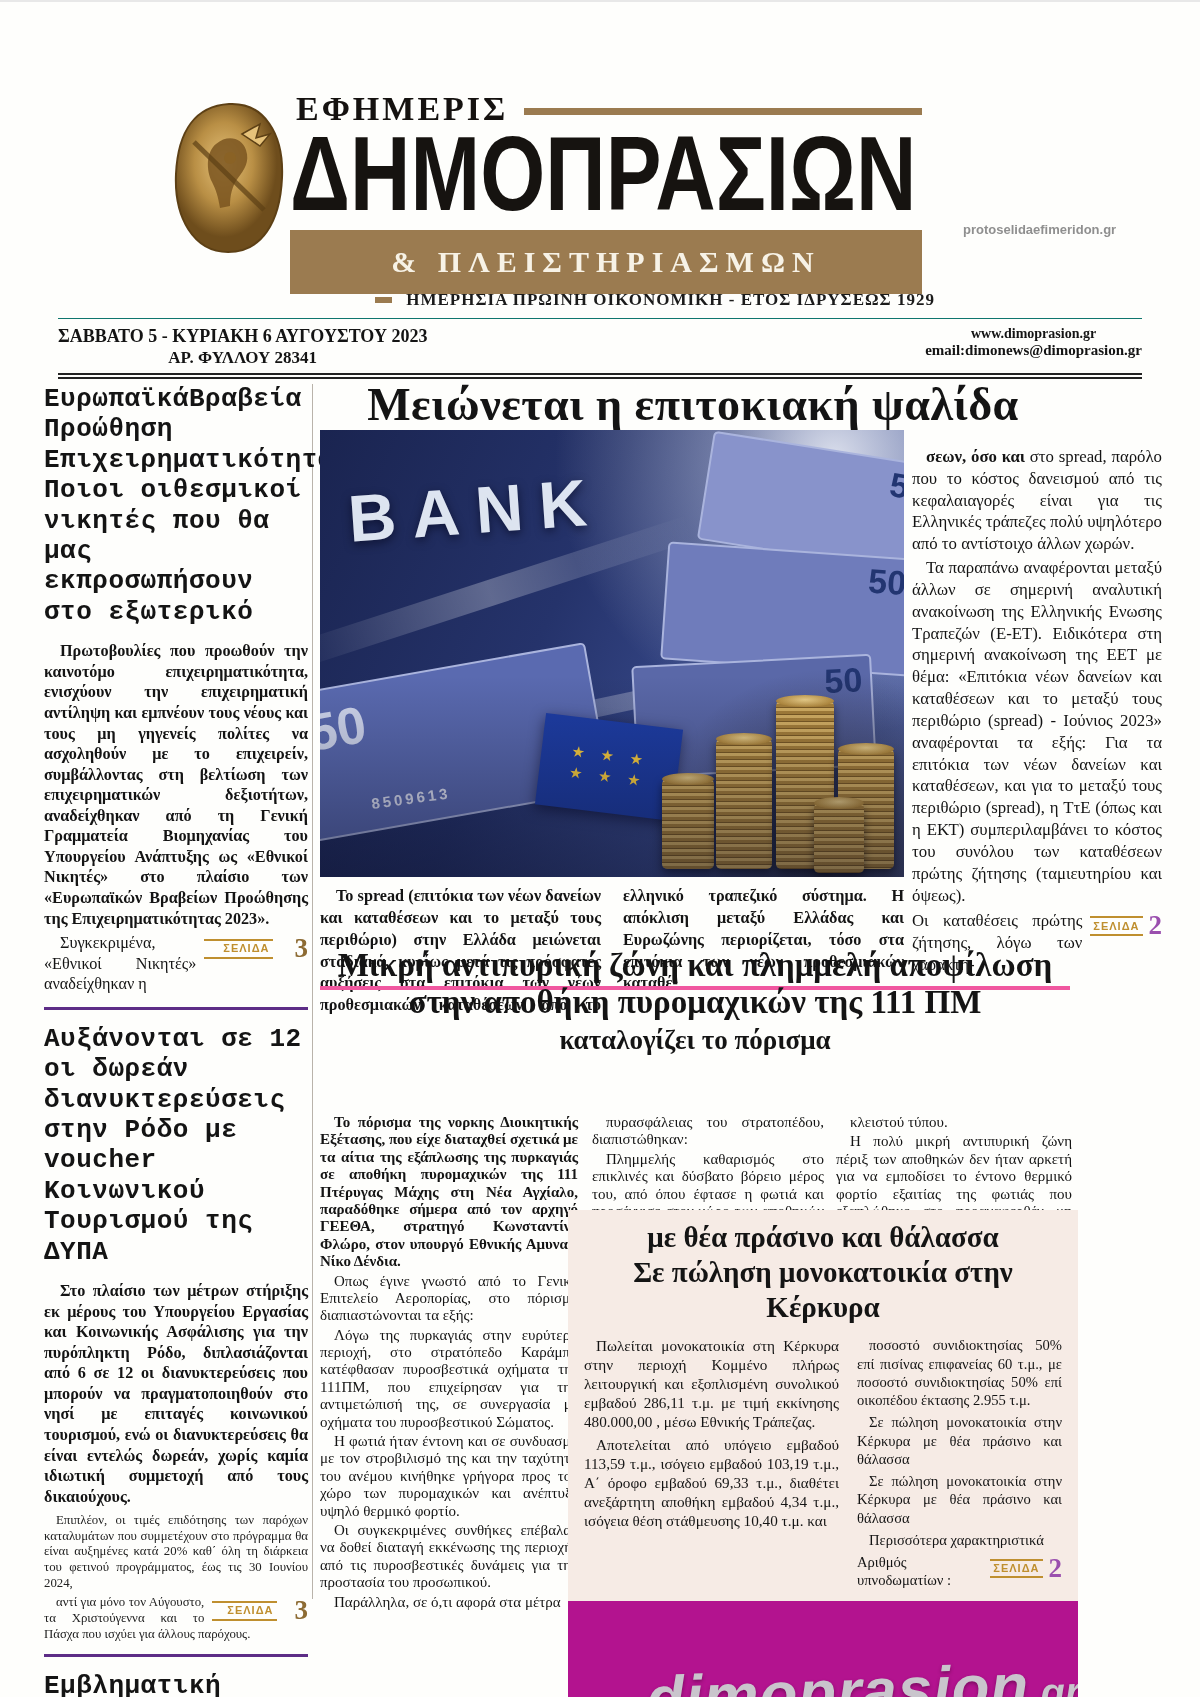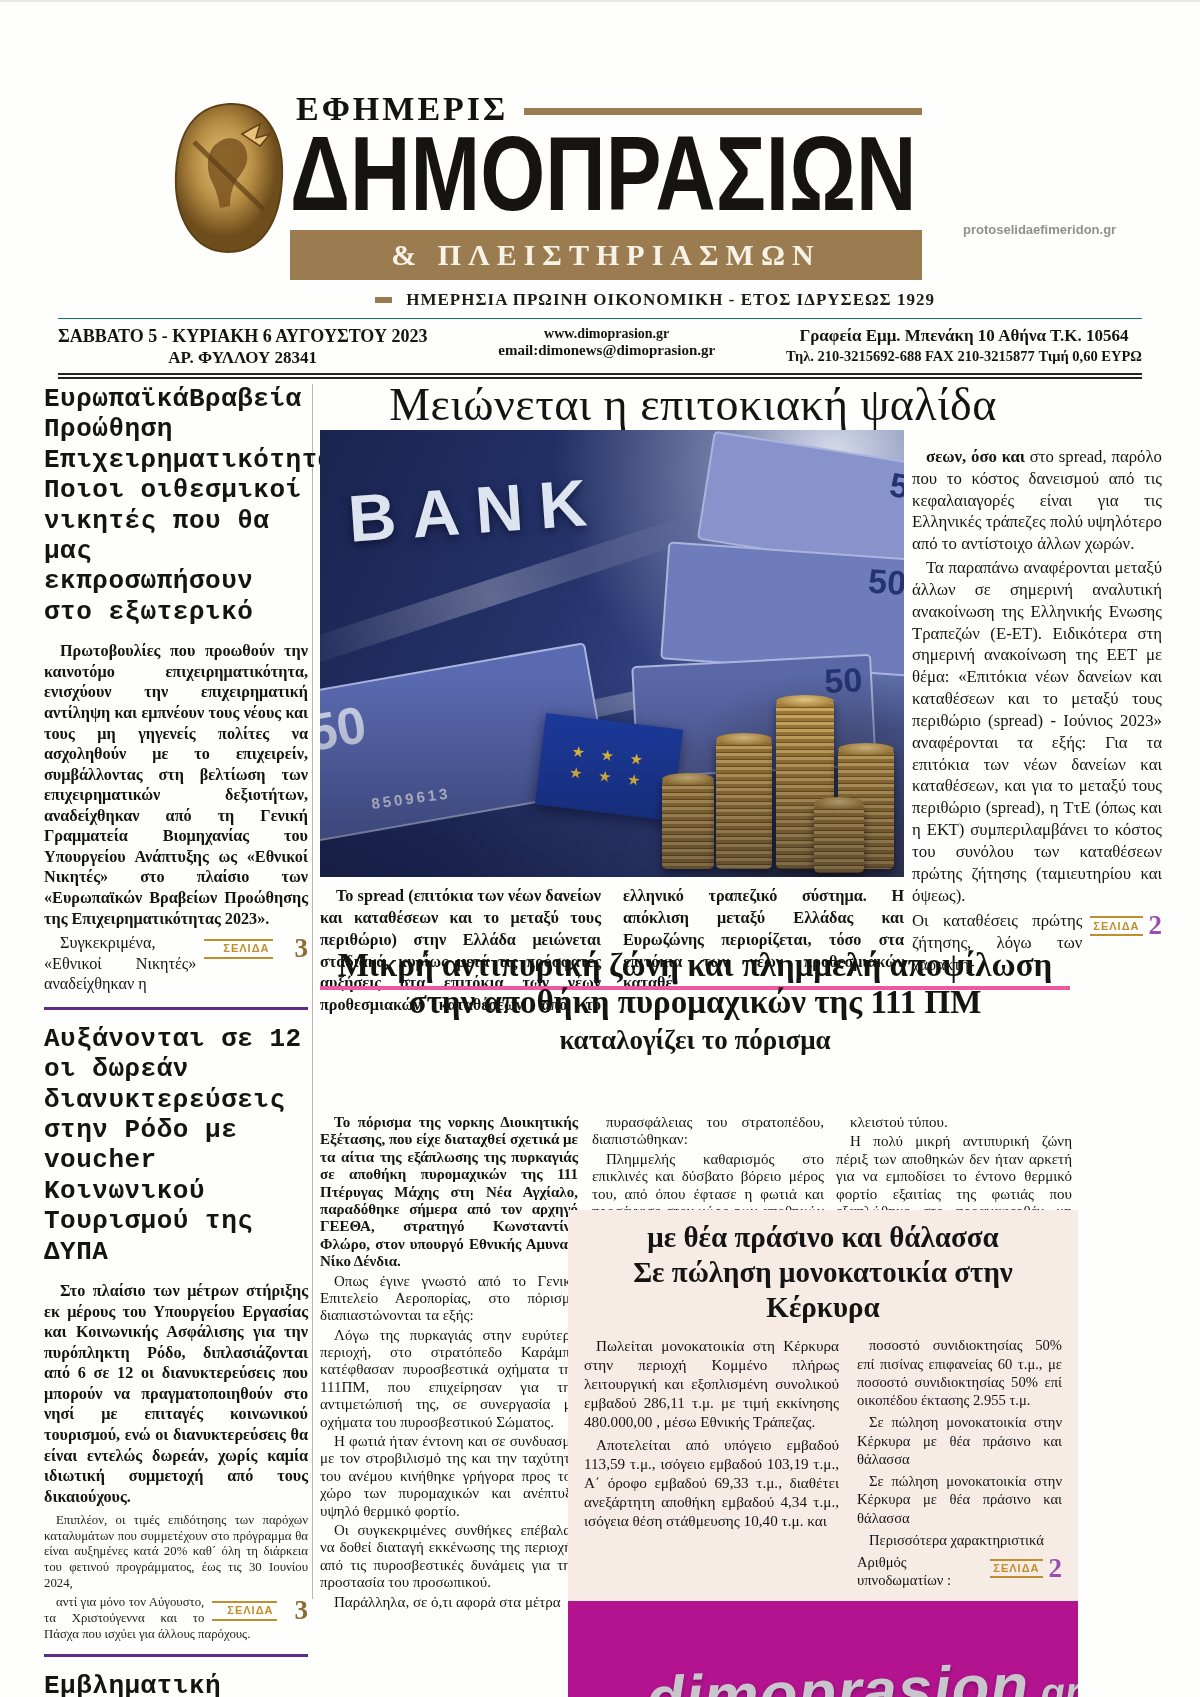"& ΠΛΕΙΣΤΗΡΙΑΣΜΩΝ" .mast-band { height: 50px -> 64px }
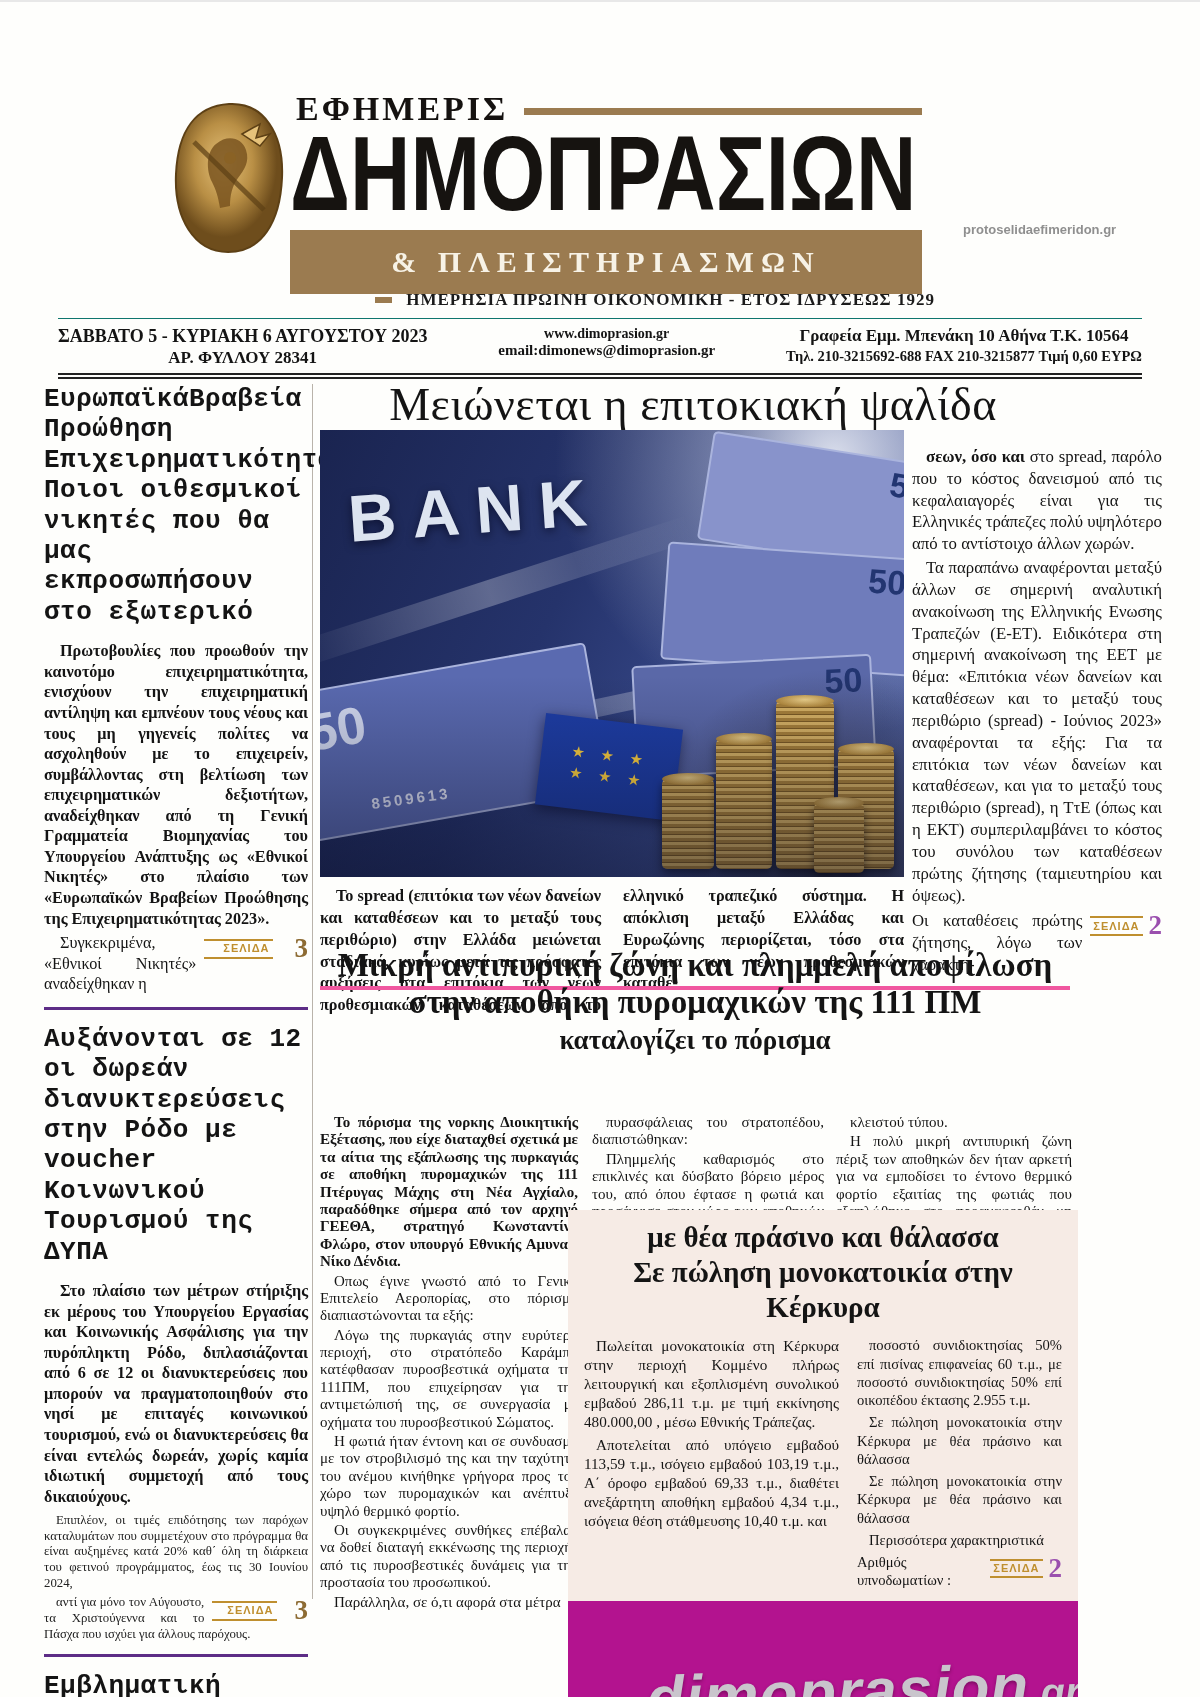"Γραφεία Εμμ. Μπενάκη 10 Αθήνα" div.dl-block { html: <div> <div>Γραφεία Εμμ. Μπενάκη 10 Αθήνα Τ.Κ. 10564</div> <div>Τηλ. 210-3215692-688 FAX 210-3215877 Τιμή 0,60 ΕΥΡΩ</div> </div> -> none }
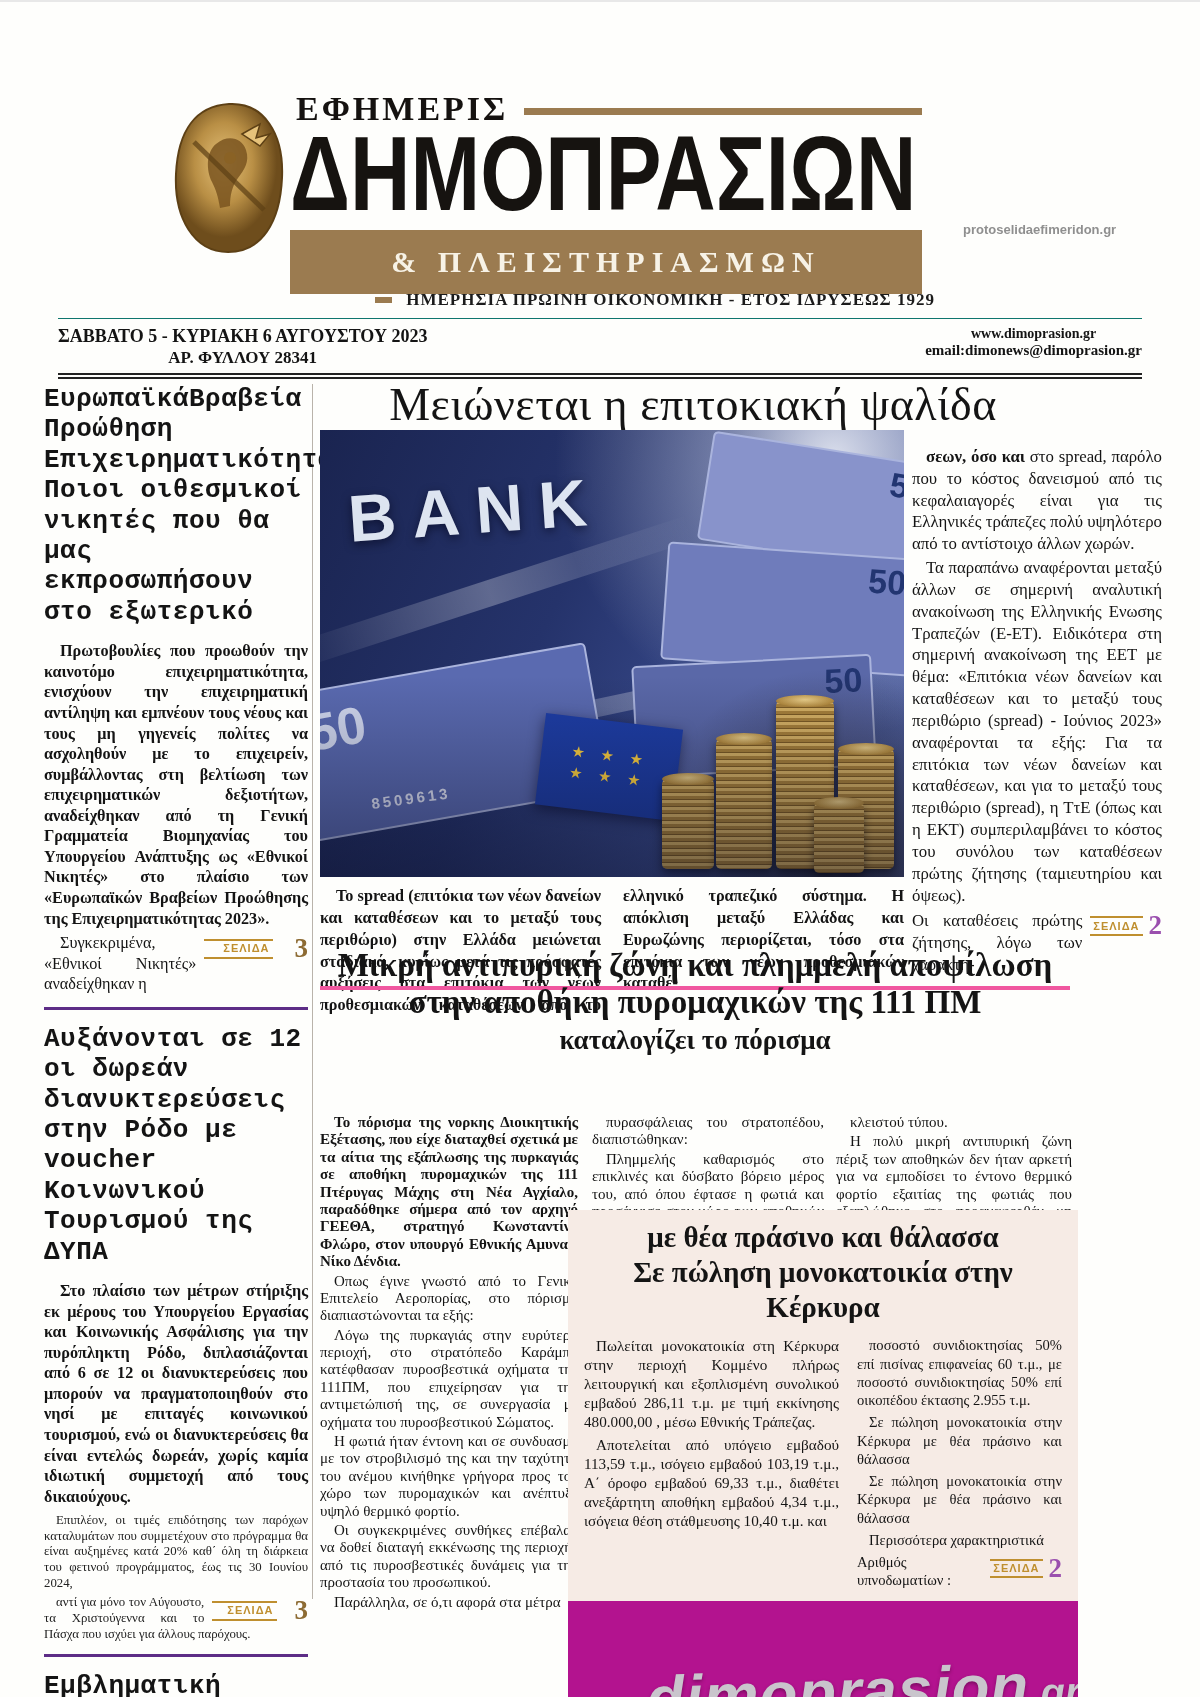"Μειώνεται η επιτοκιακή ψαλίδα" .main-head { font-weight: normal -> bold }
